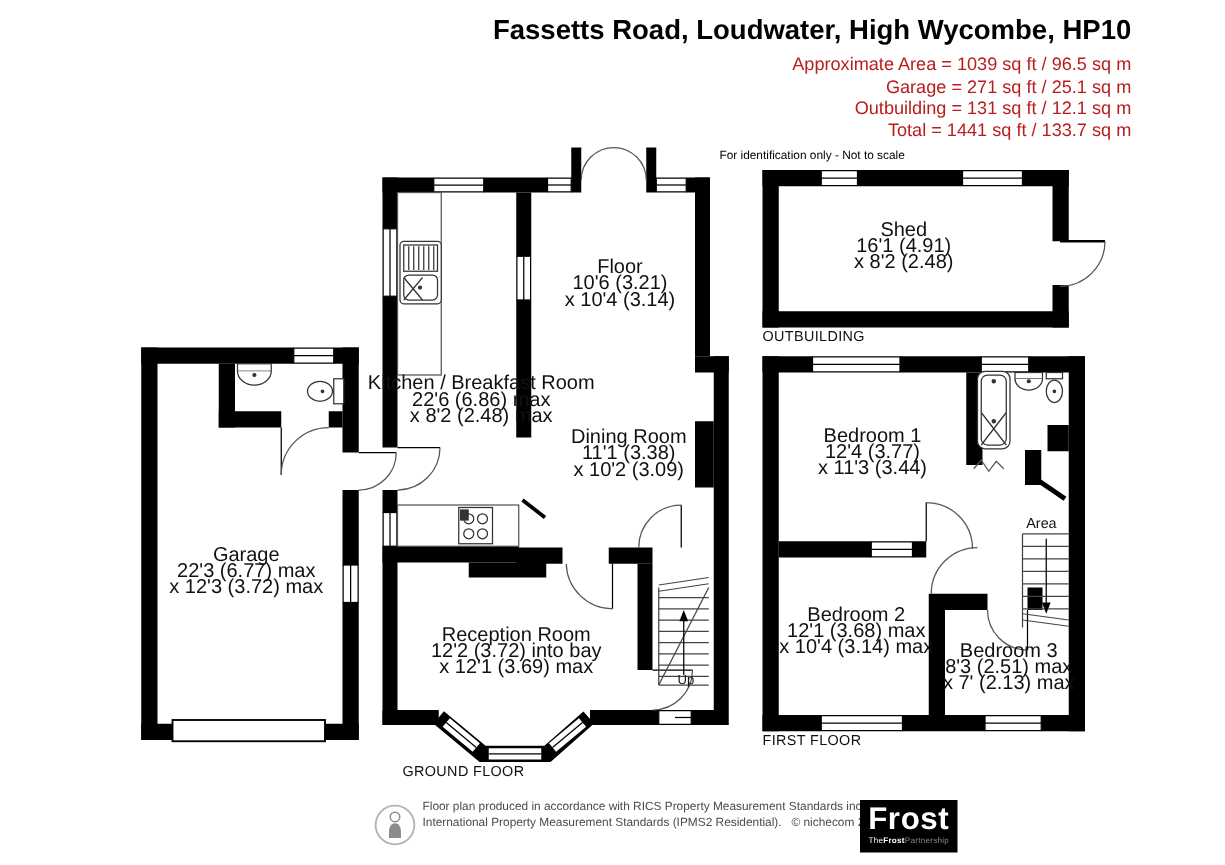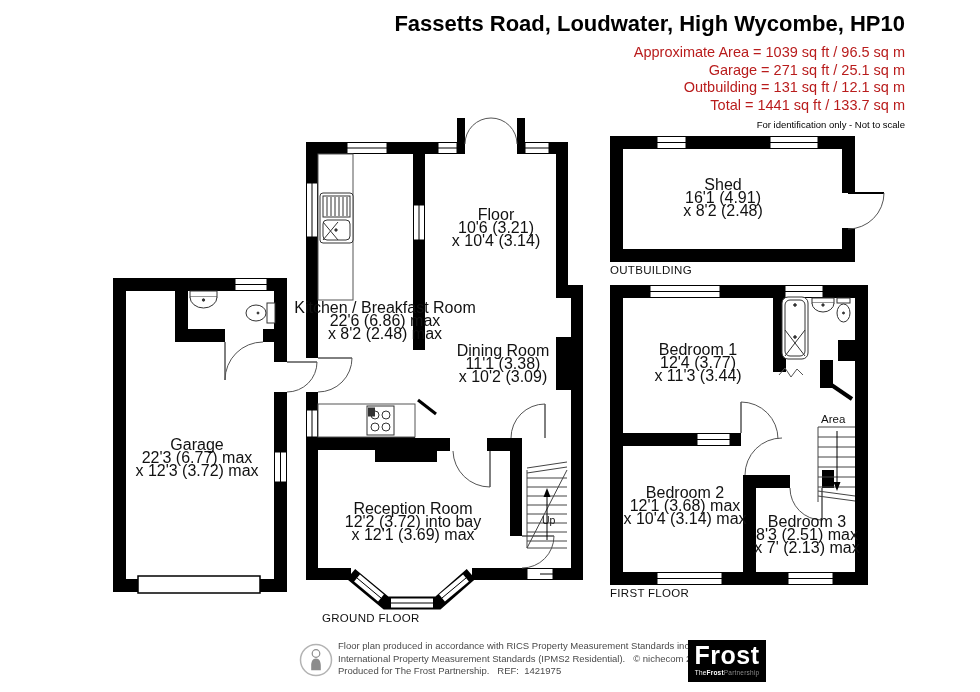"For identification only - Not" .hdr .note { text-align: none -> center }
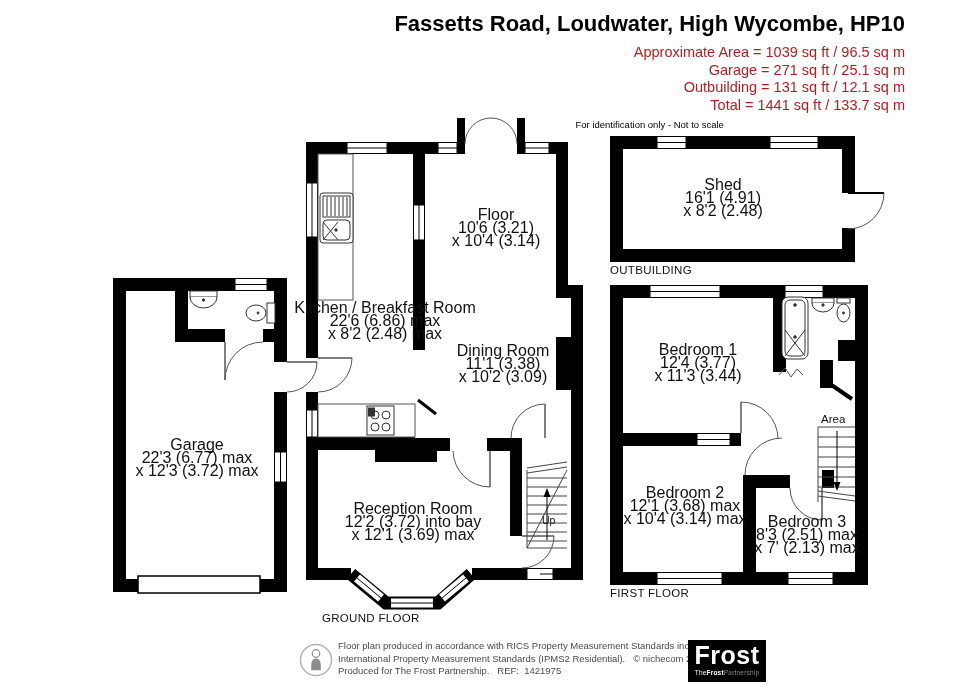"Up" div.dir-label { top: 514px -> 538px }
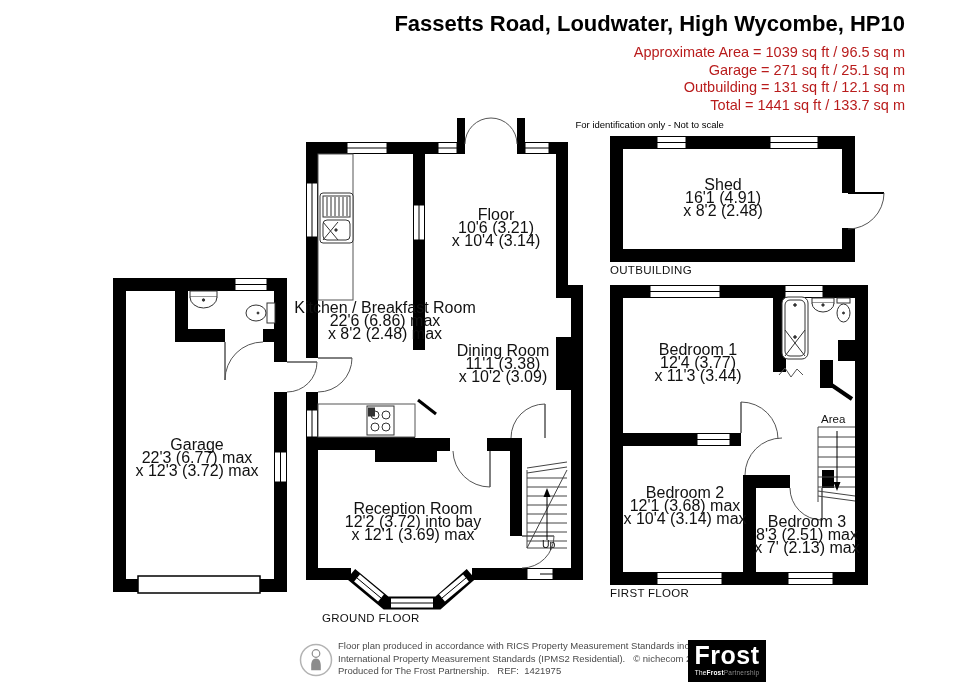"Produced for The Frost Partnership." div { html: <div>Produced for The Frost Partnership. REF: 1421975</div> -> none }
